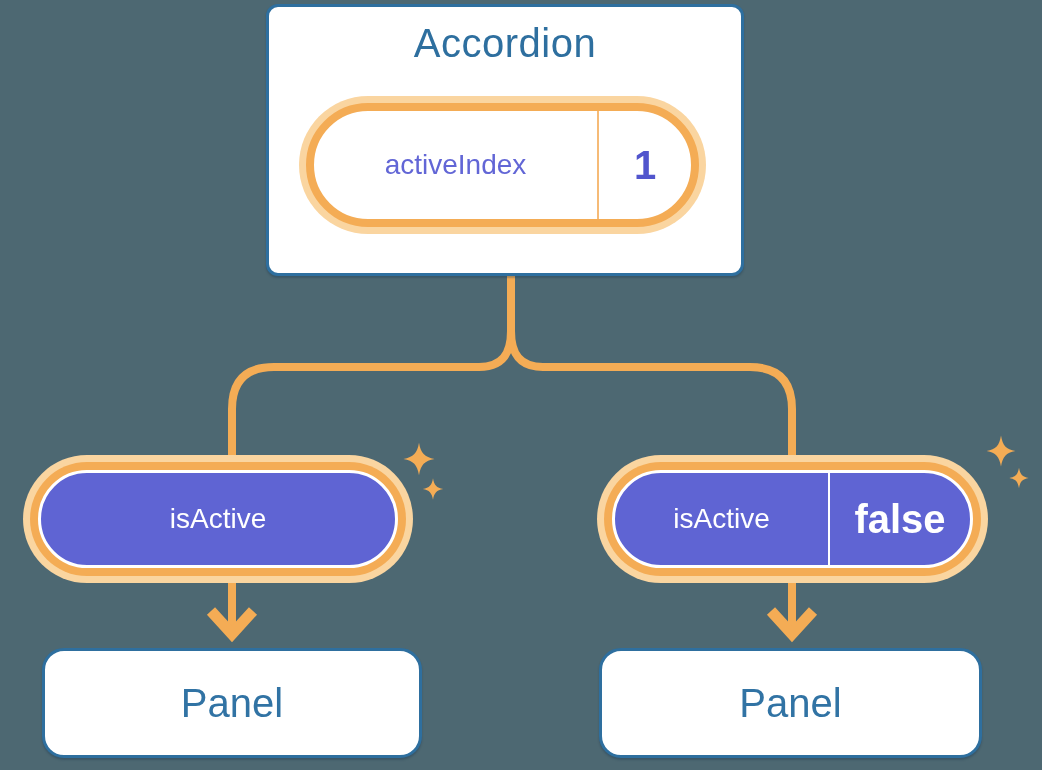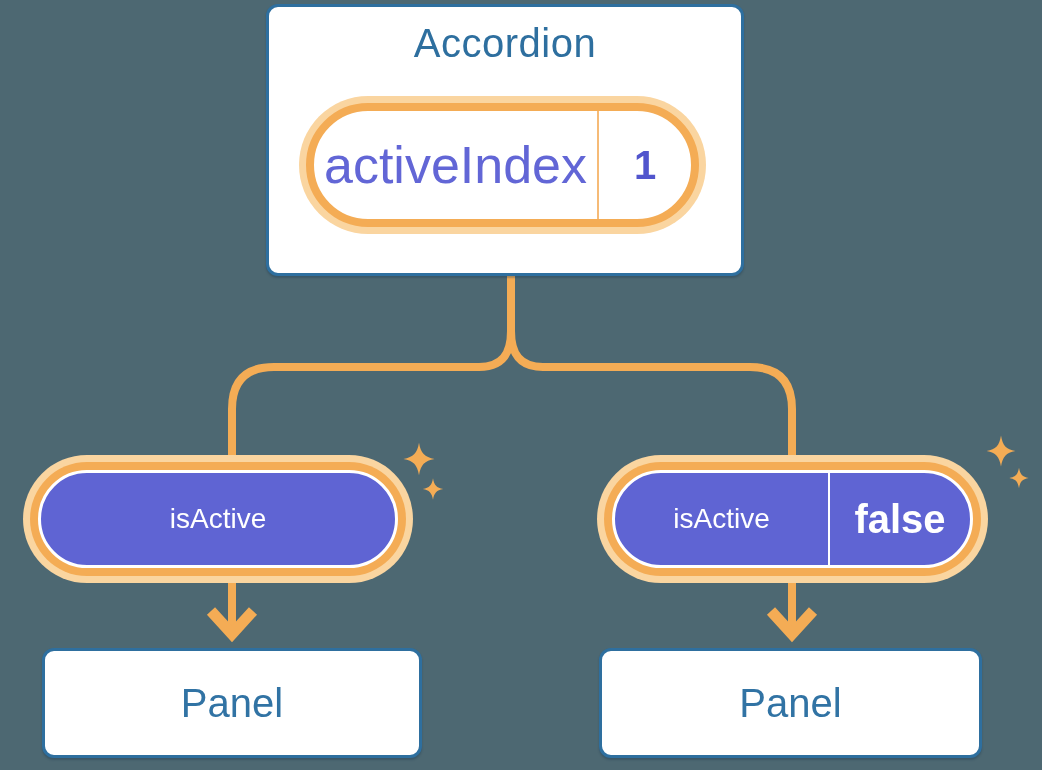"activeIndex" .state-label { font-size: 52px -> 28px }
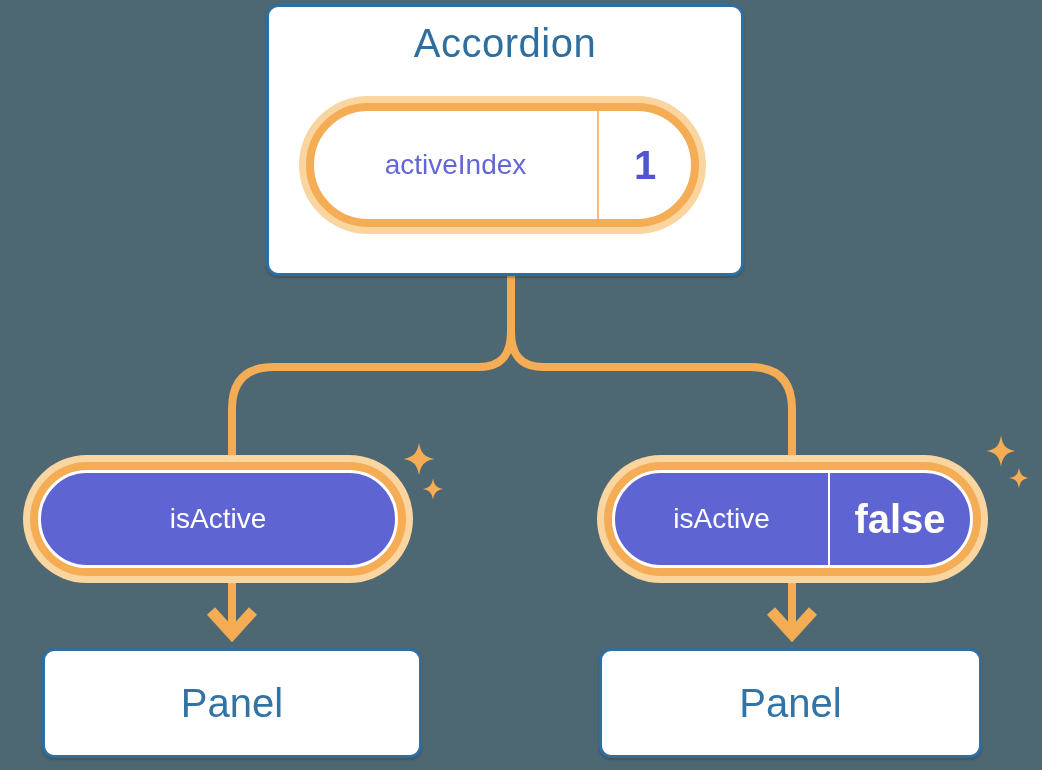"Panel" .panel { border-radius: 12px -> 22px }
